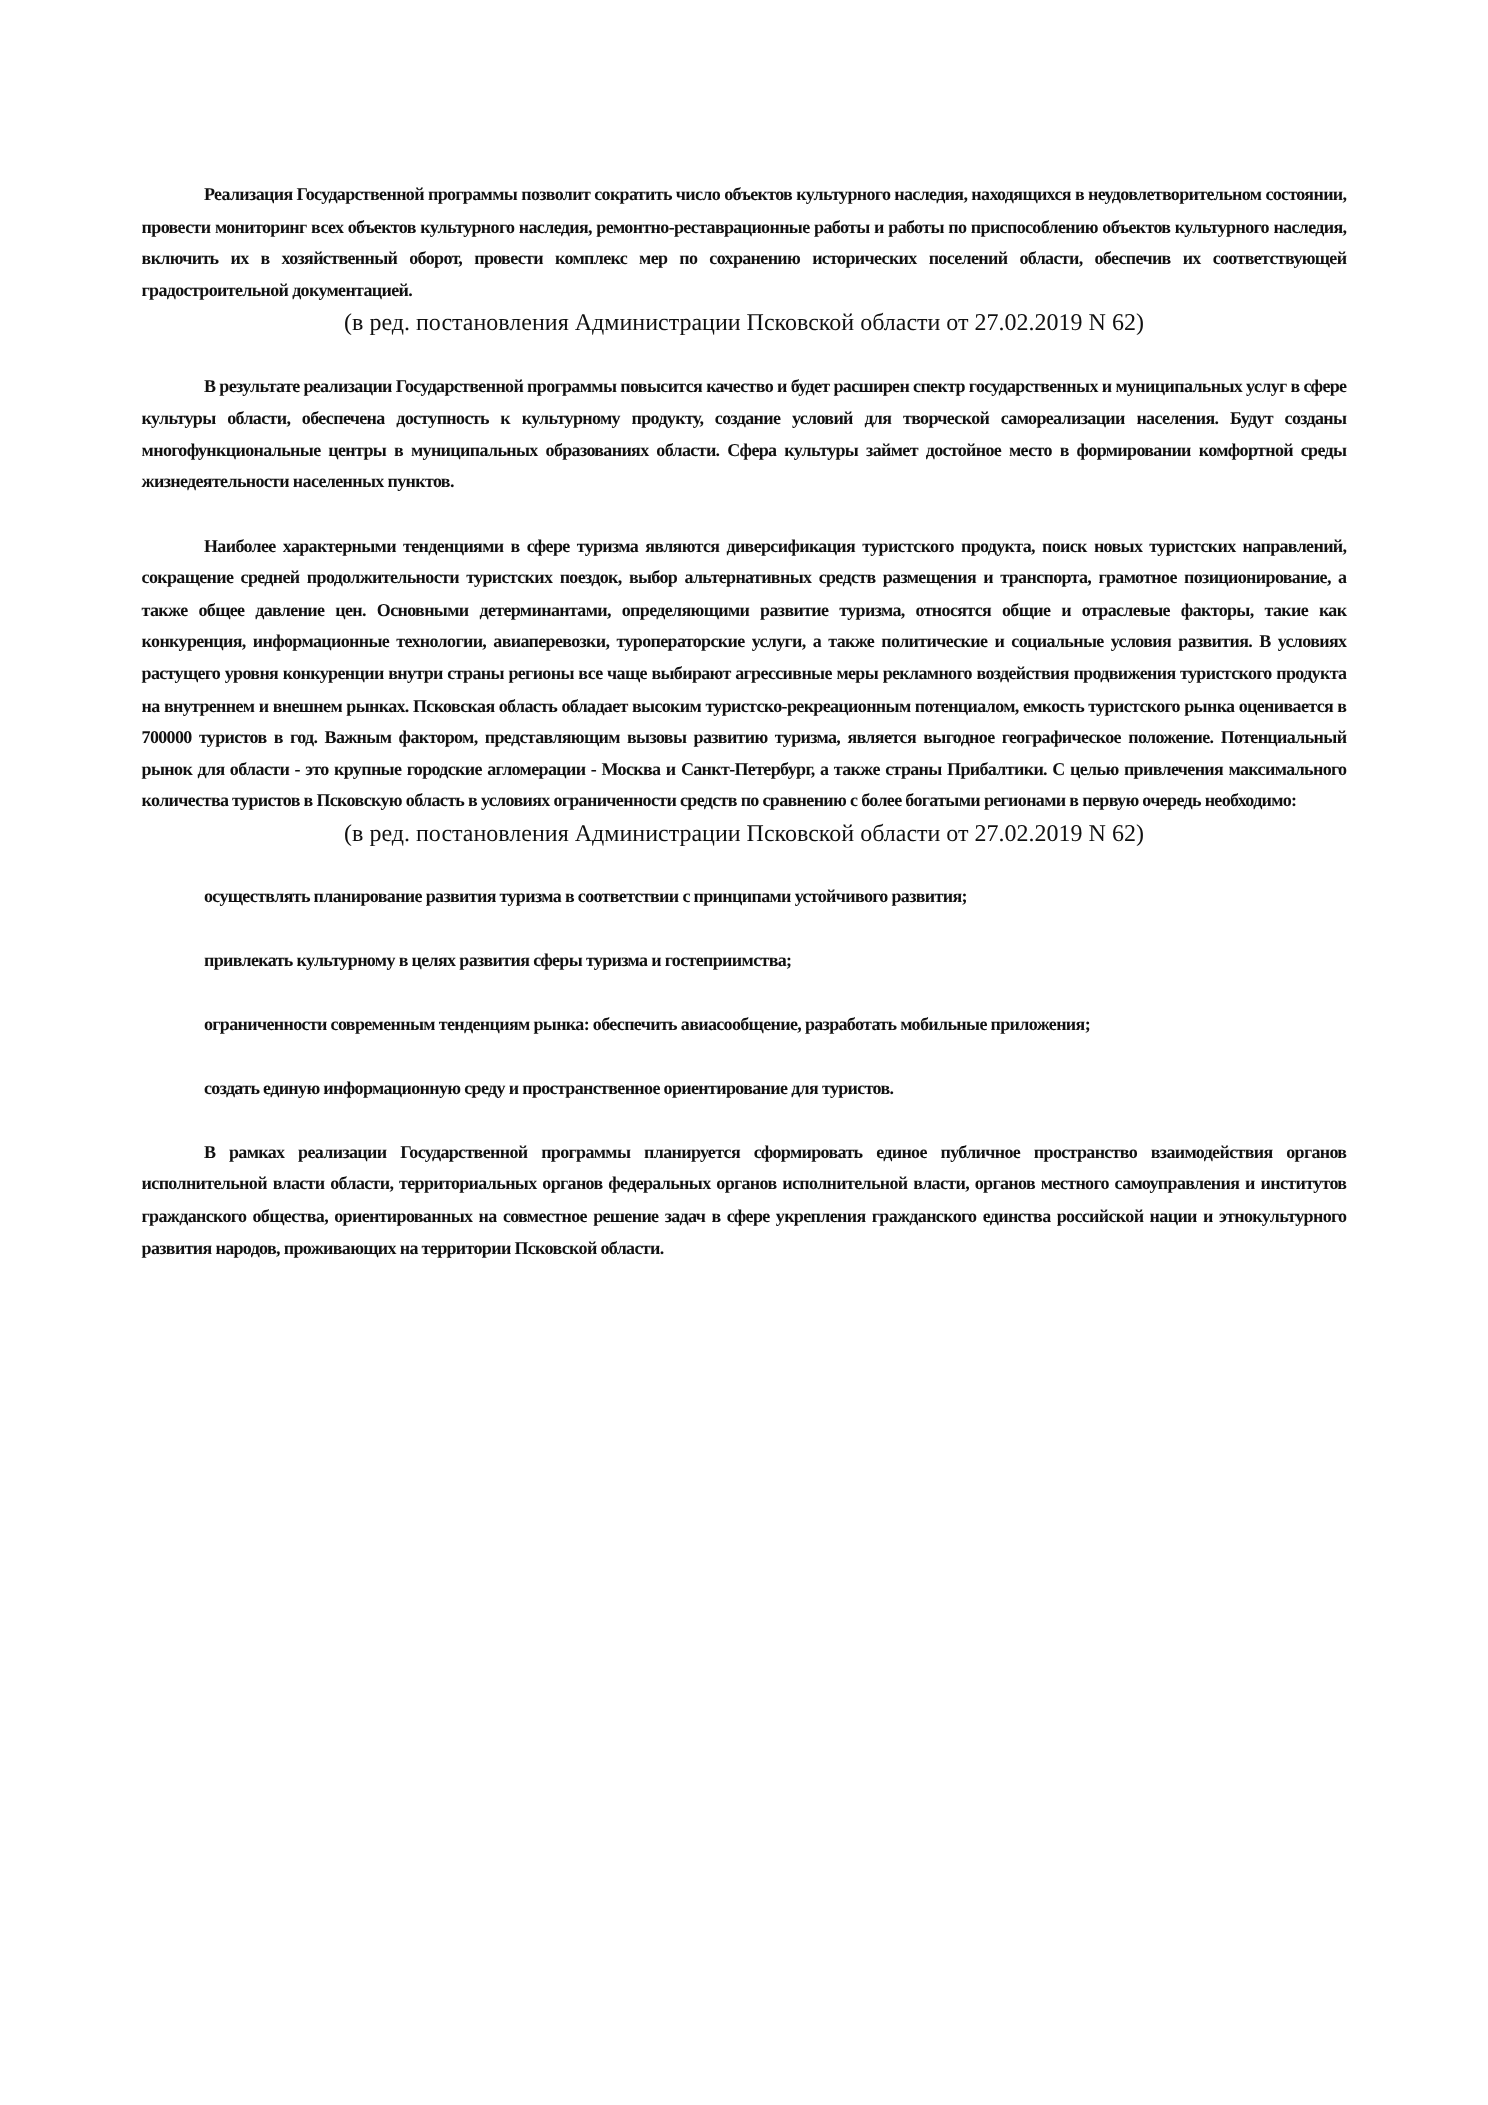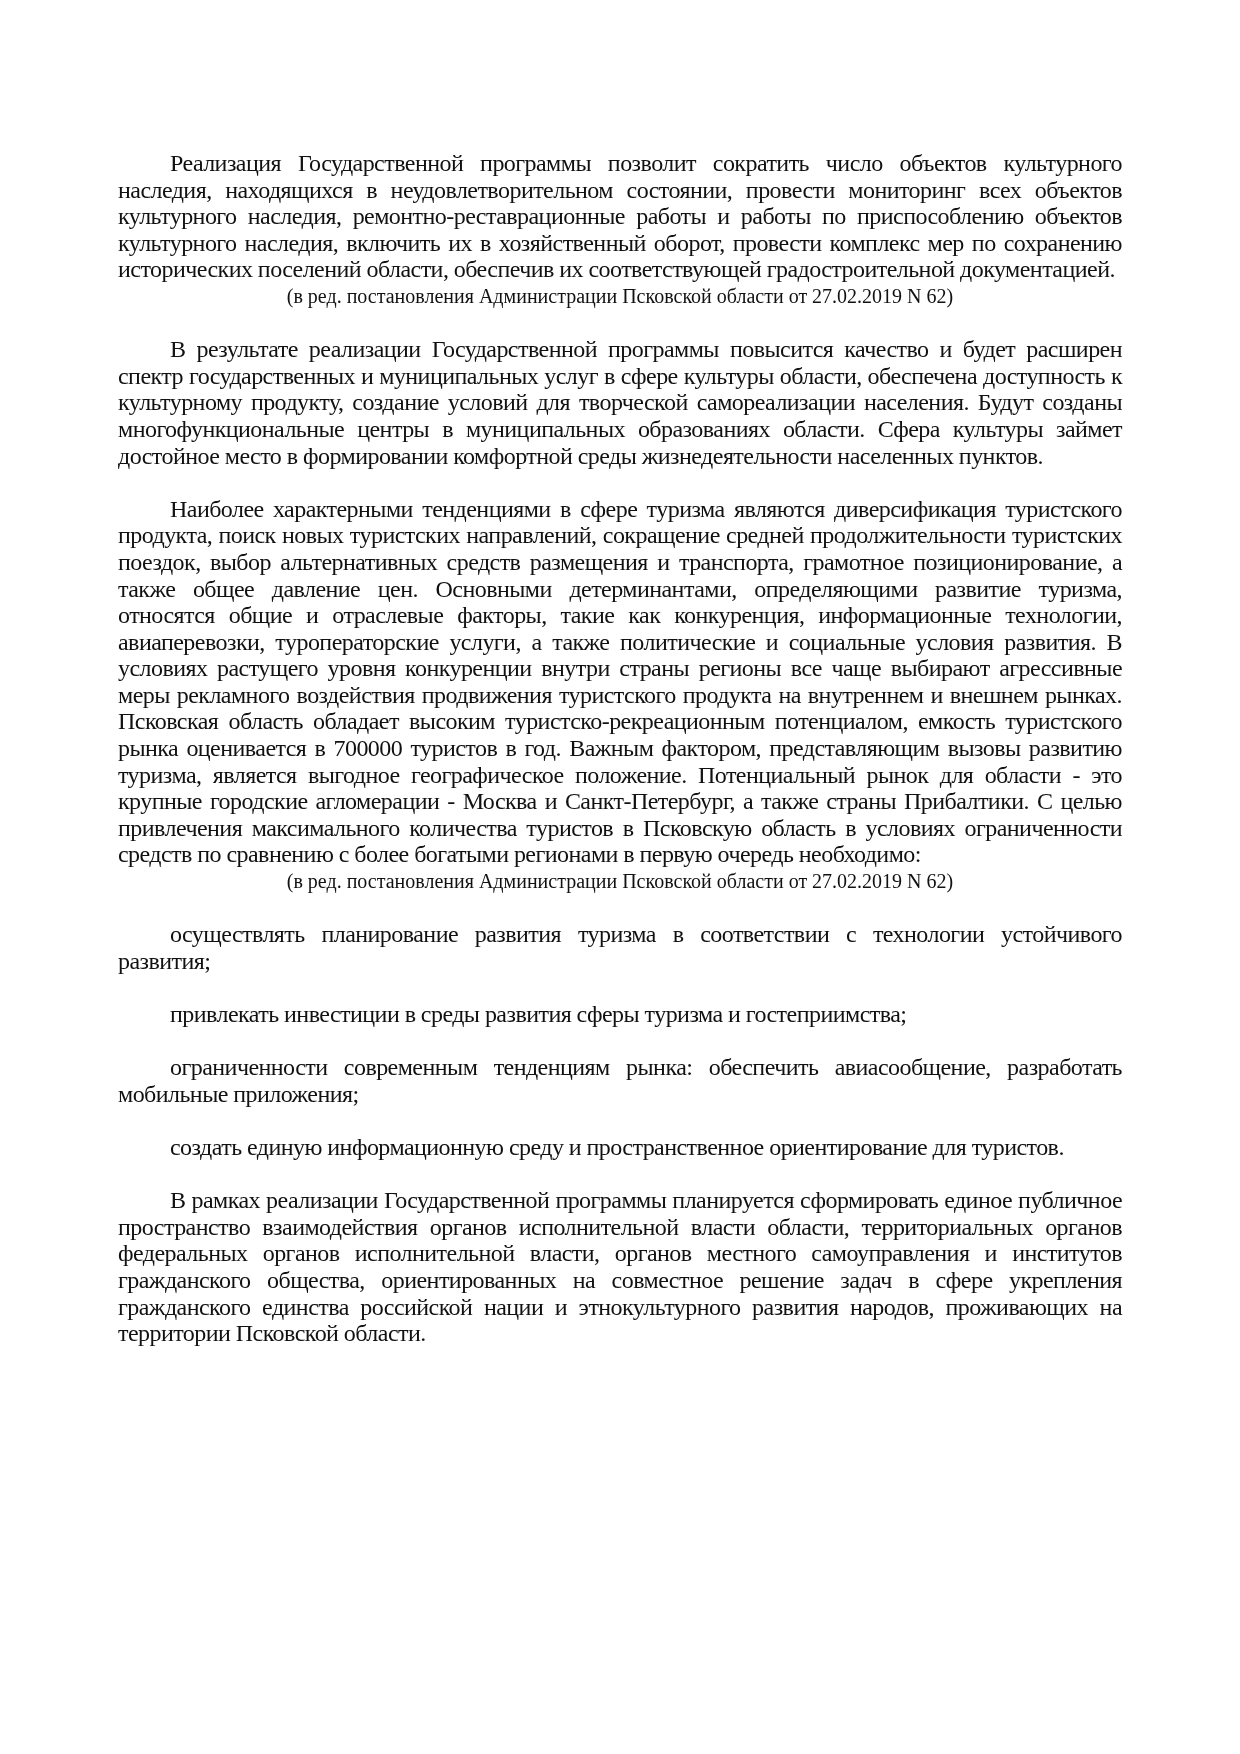"Реализация Государственной программы" .para { font-size: 24px -> 15px; font-weight: none -> bold }
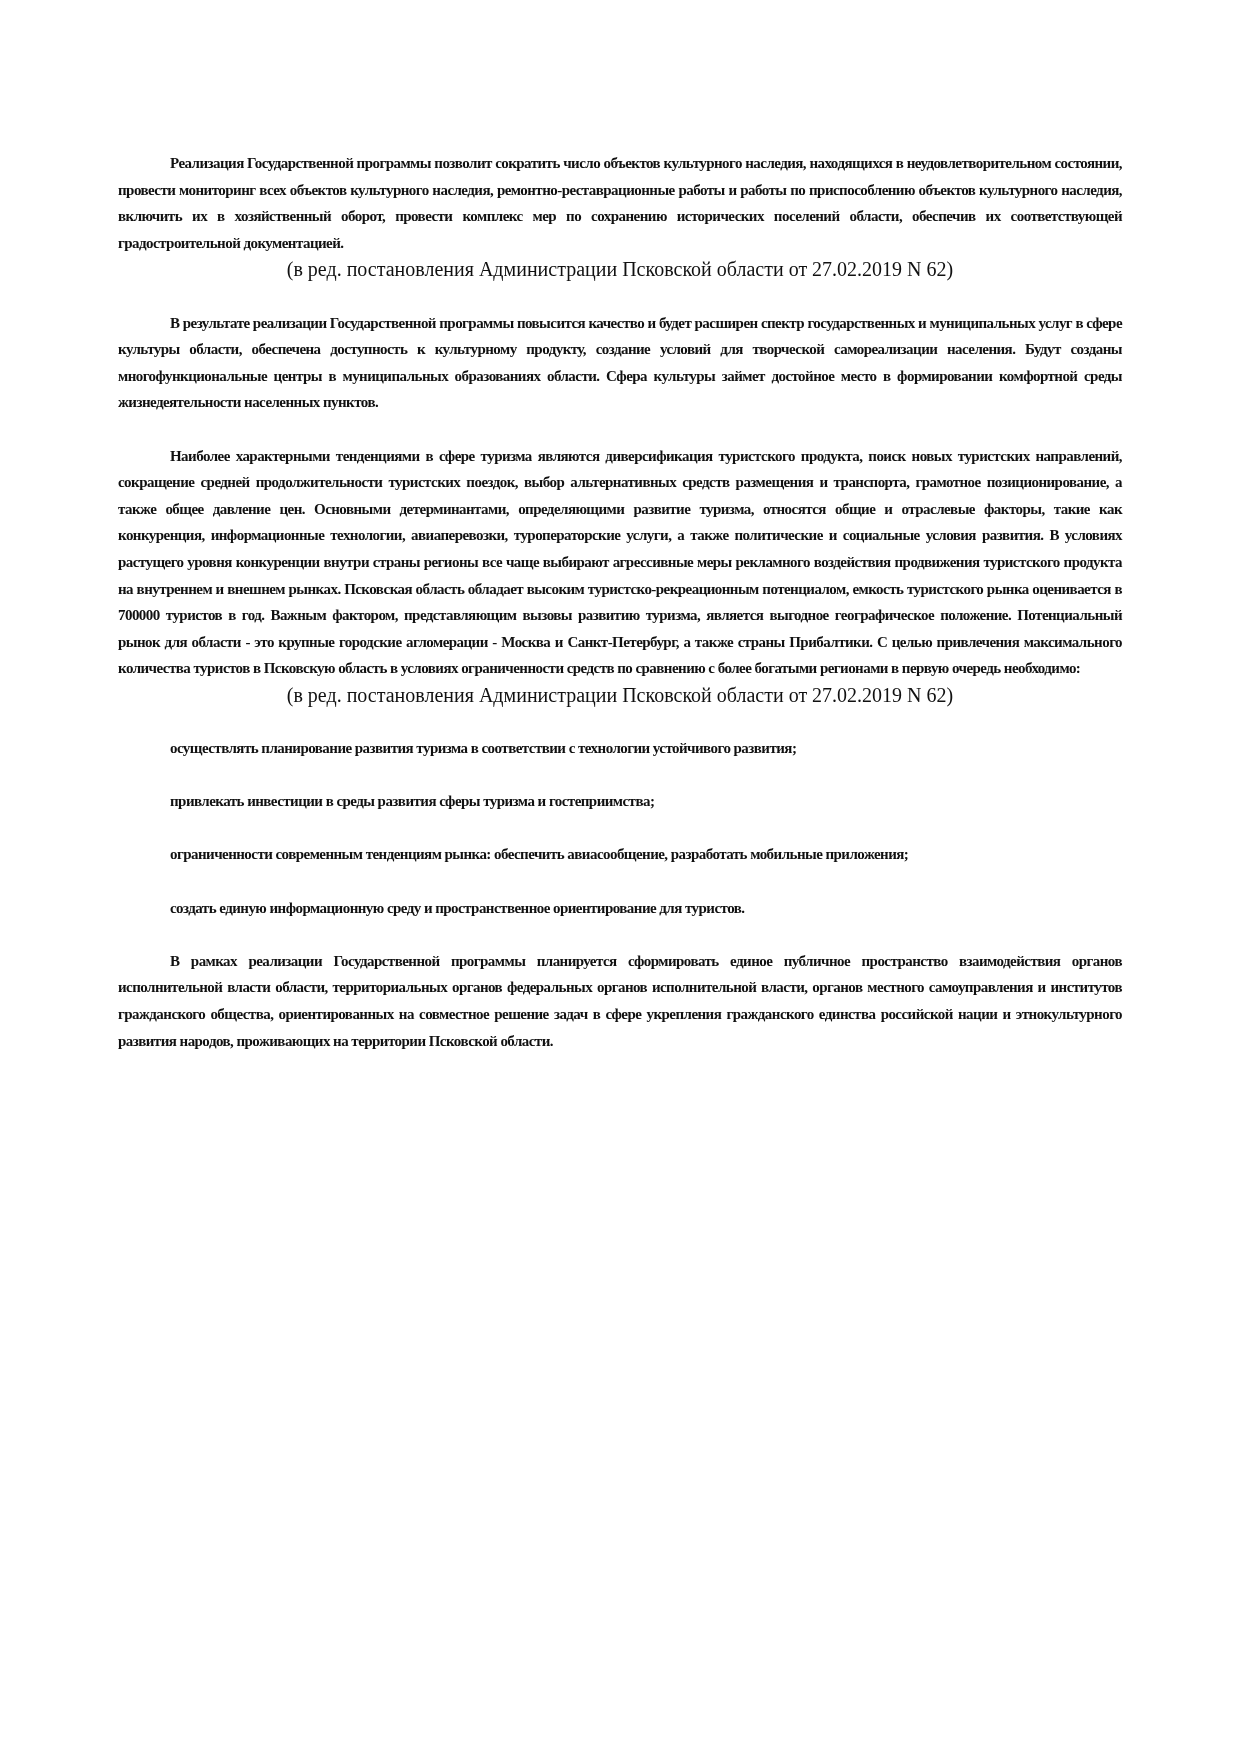"осуществлять планирование развития" p.para { text: технологии -> принципами }
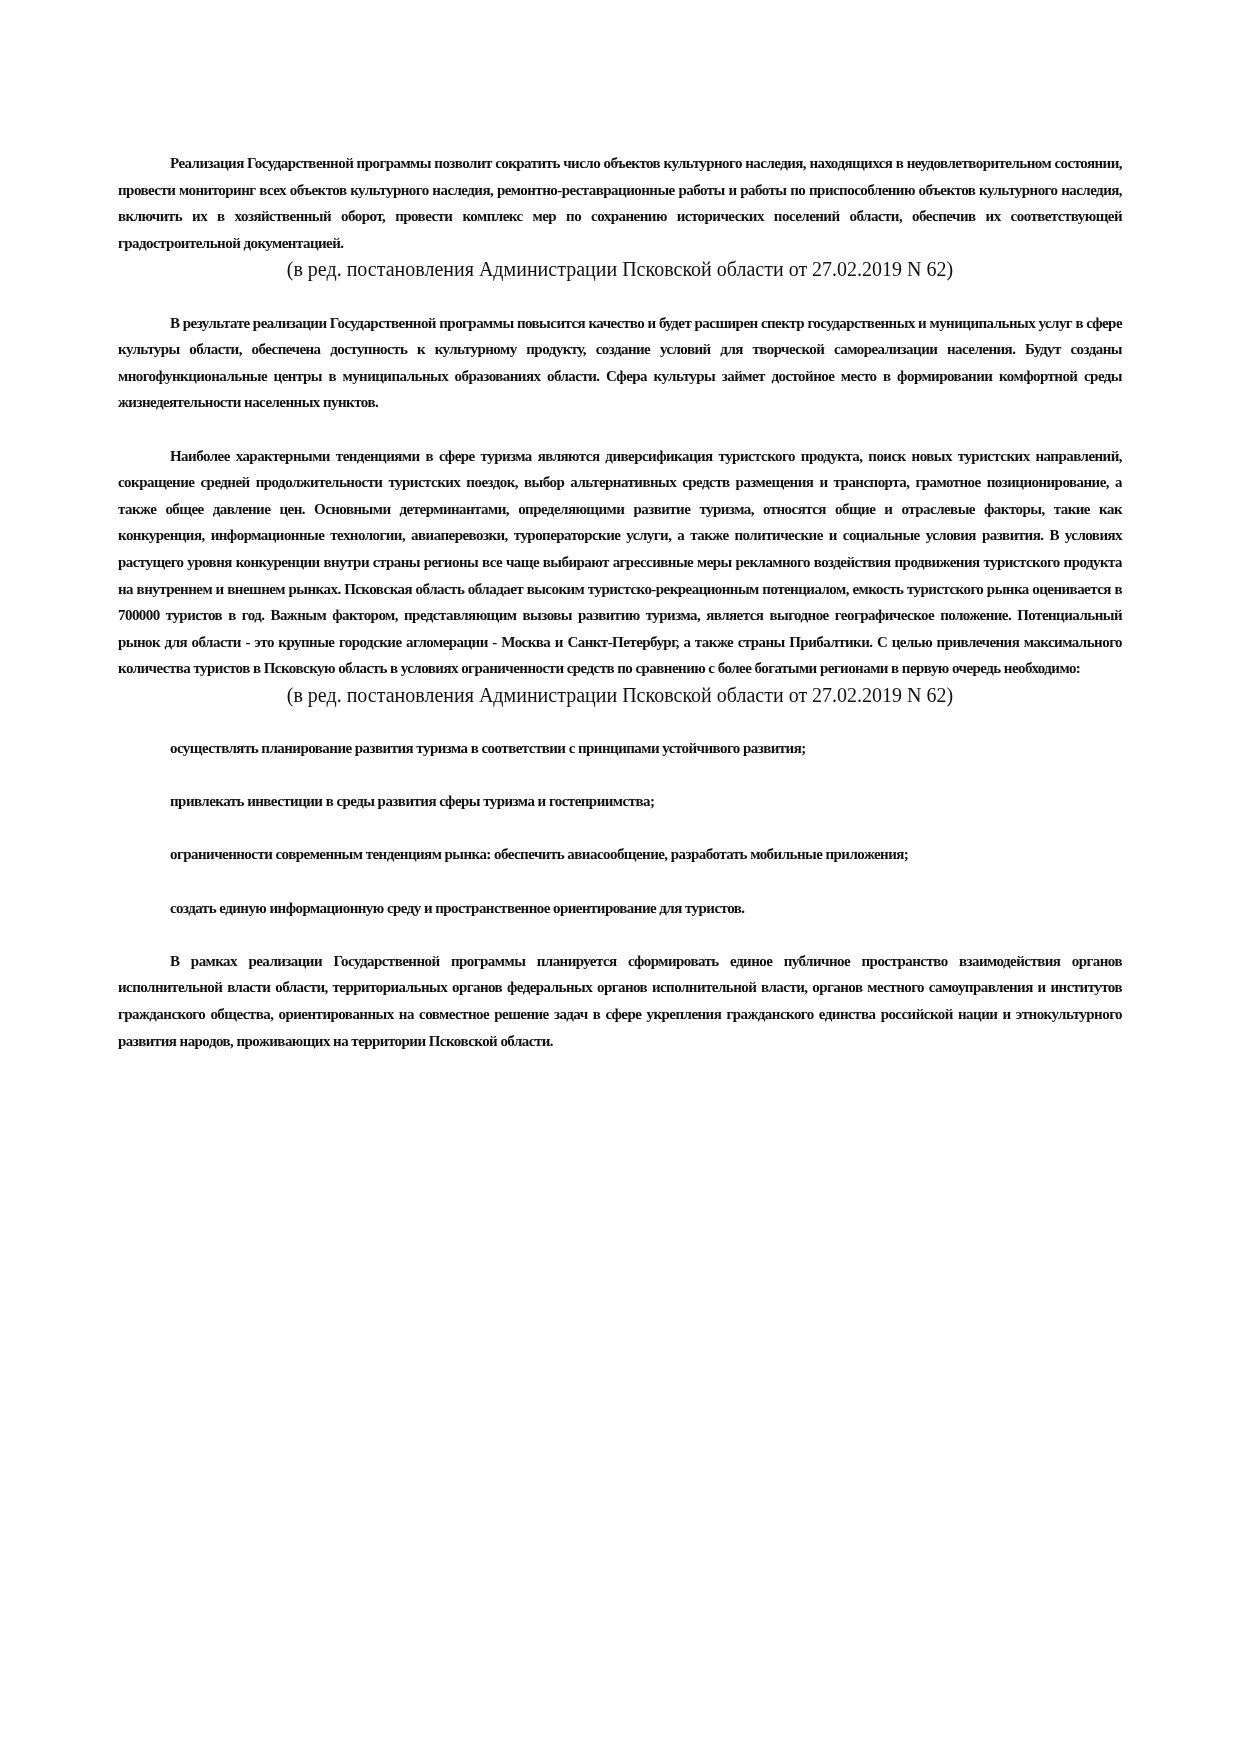"привлекать инвестиции в среды развития" p.para { text: инвестиции в среды -> культурному в целях }
